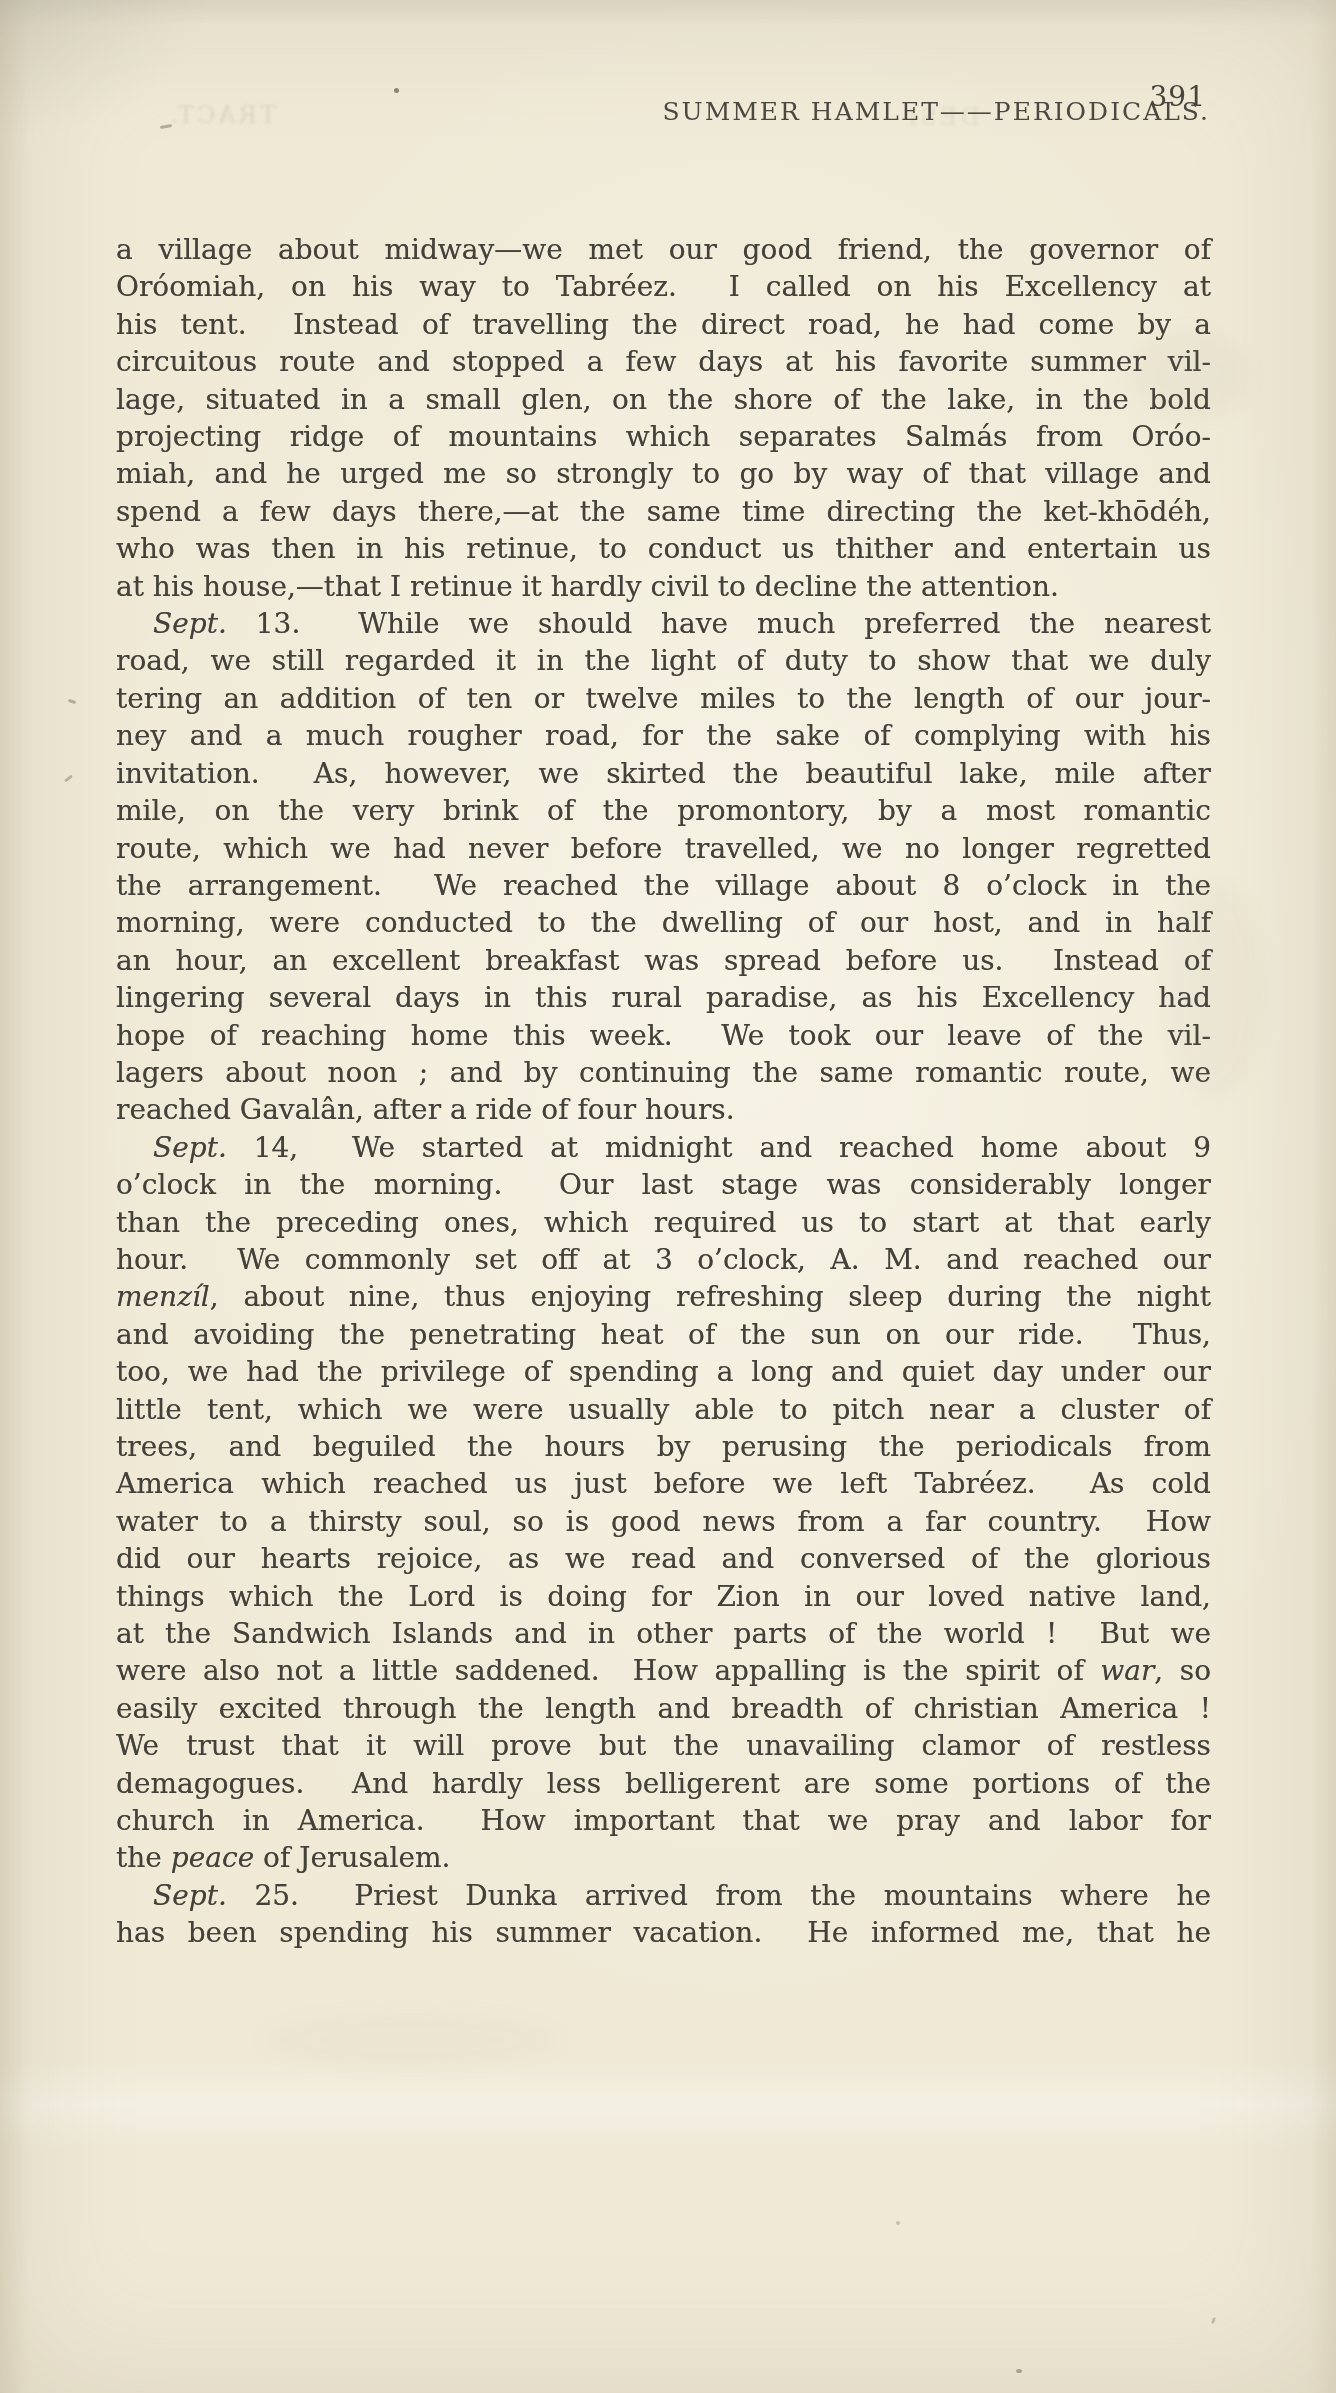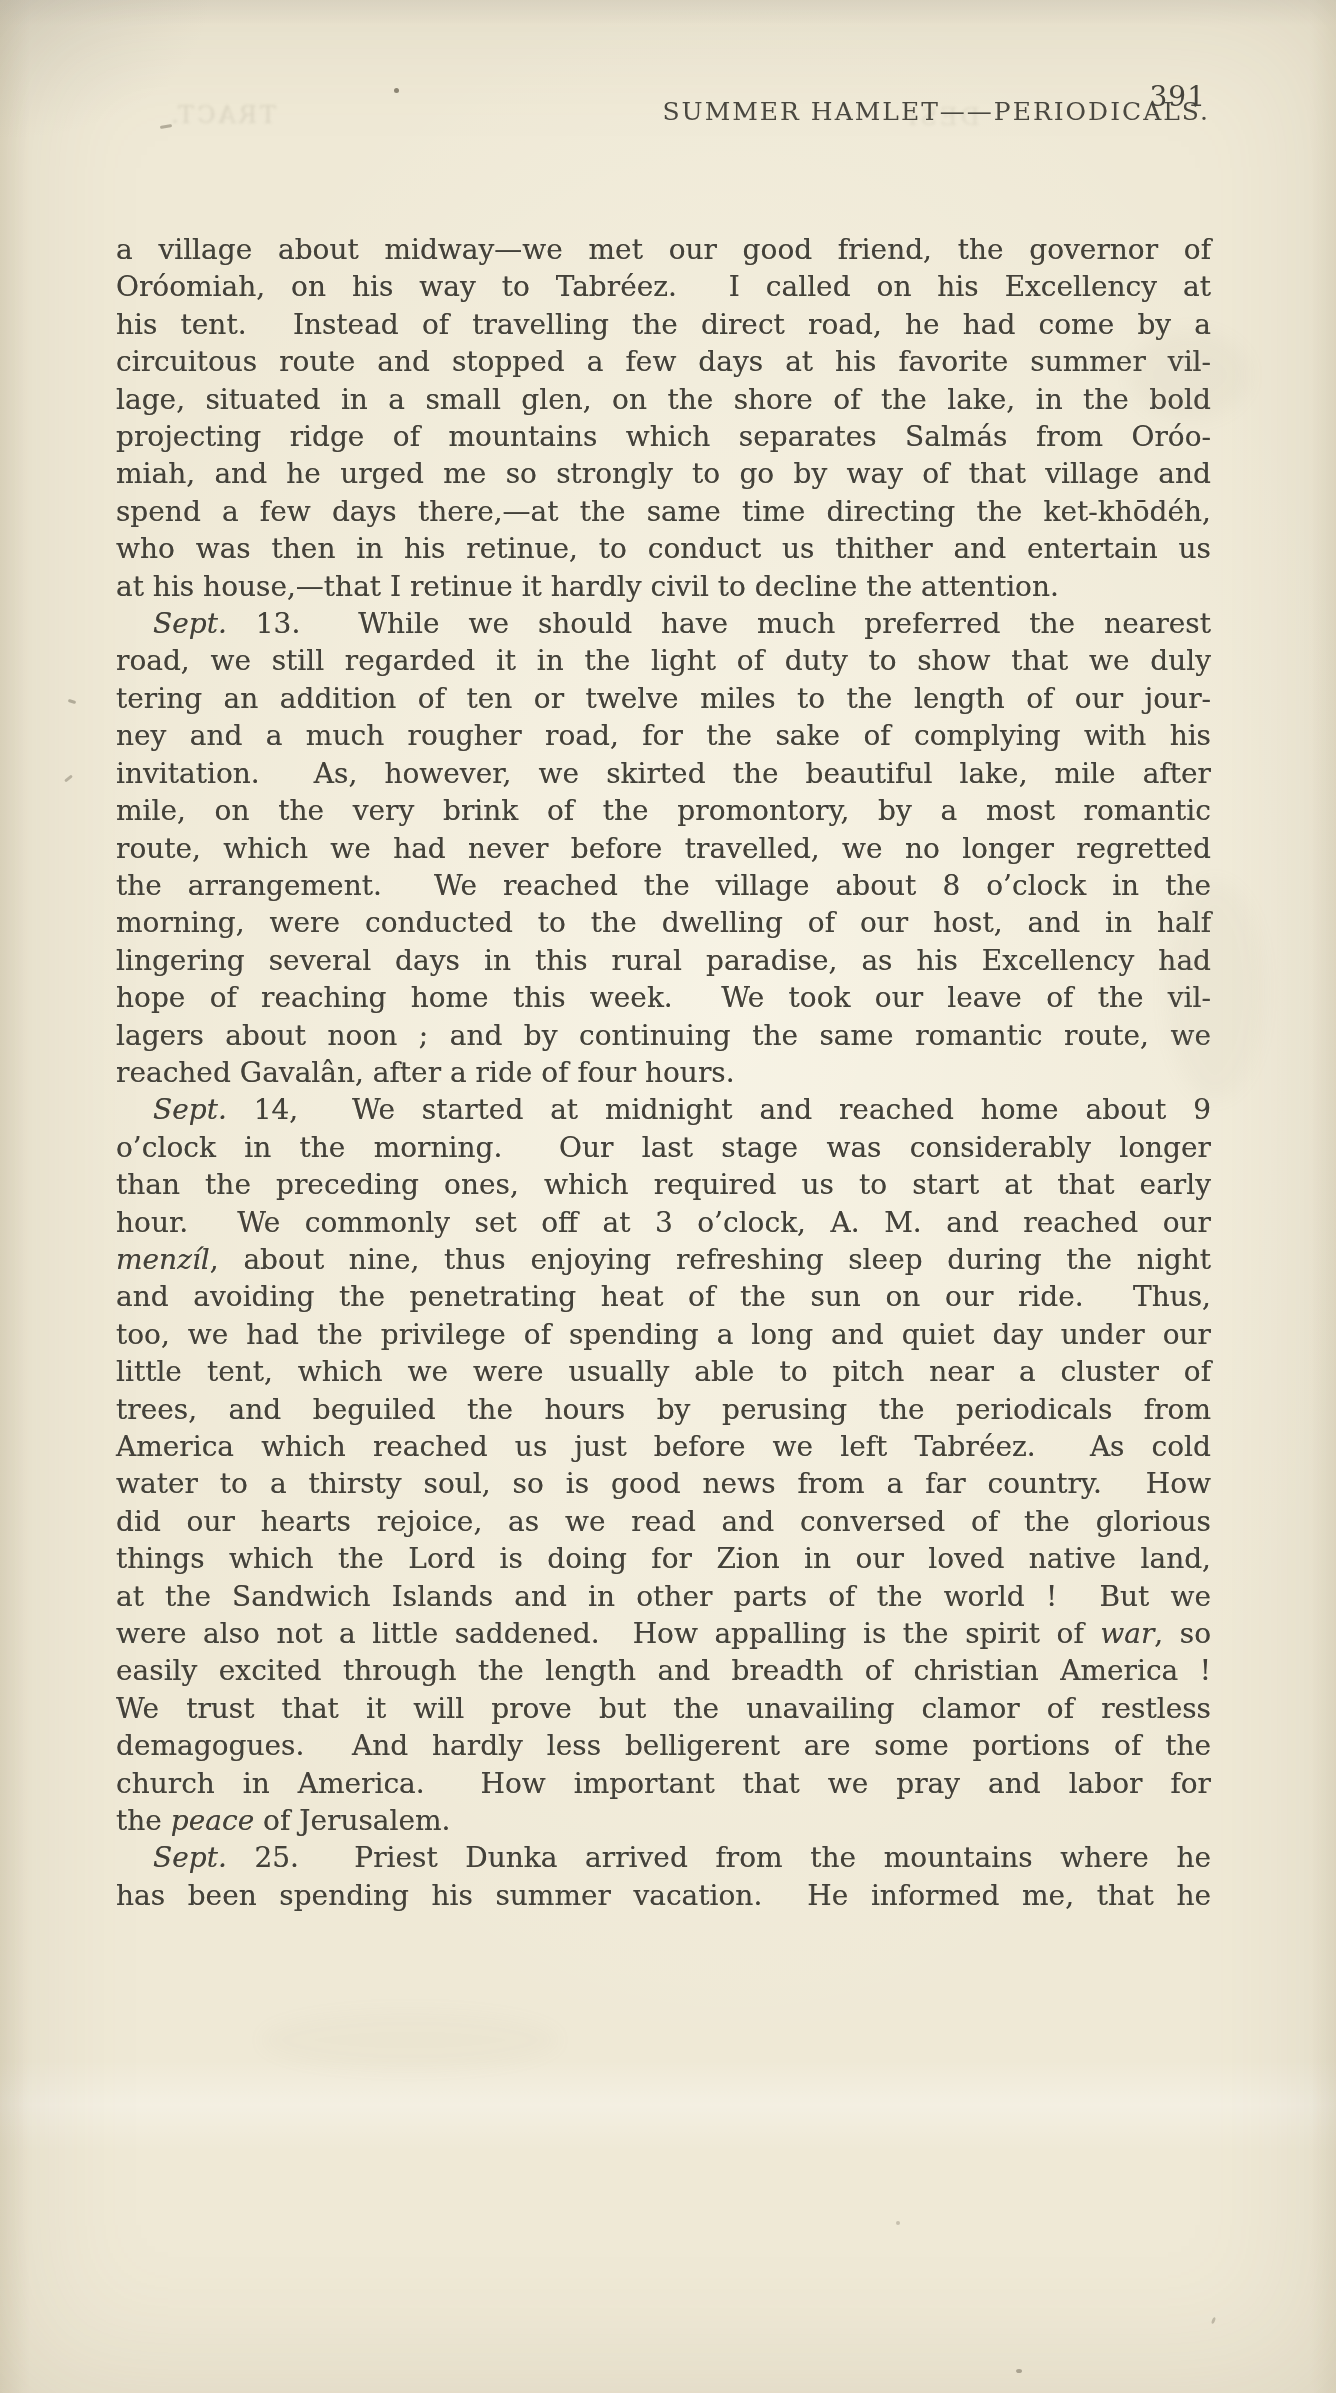"an hour, an excellent breakfast" div.line { html: none -> <div><span>an hour, an excellent breakfast was spread before us.&nbsp; Instead of</span></div> }
